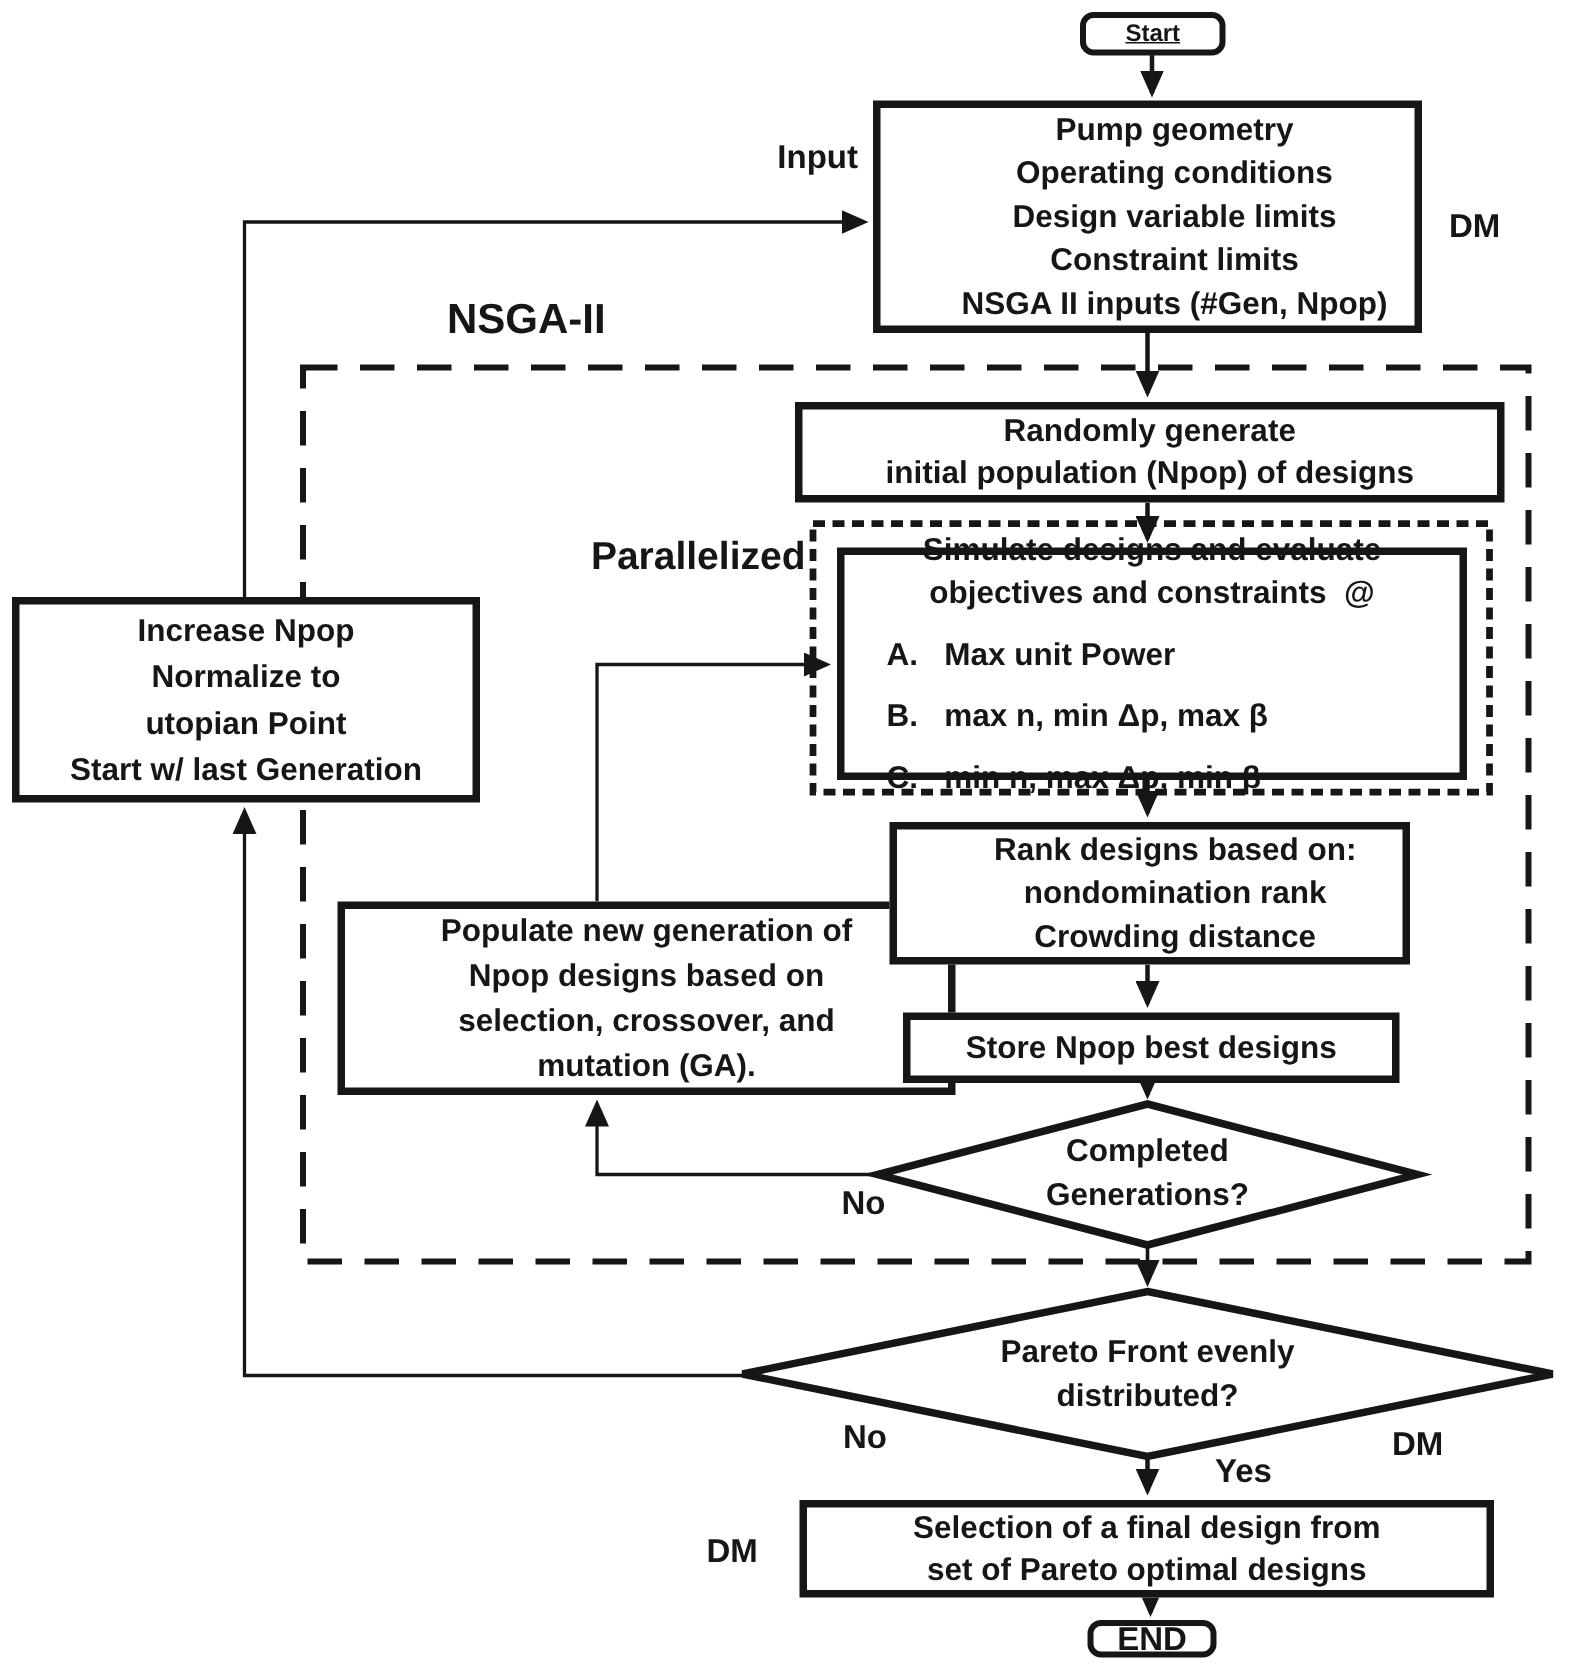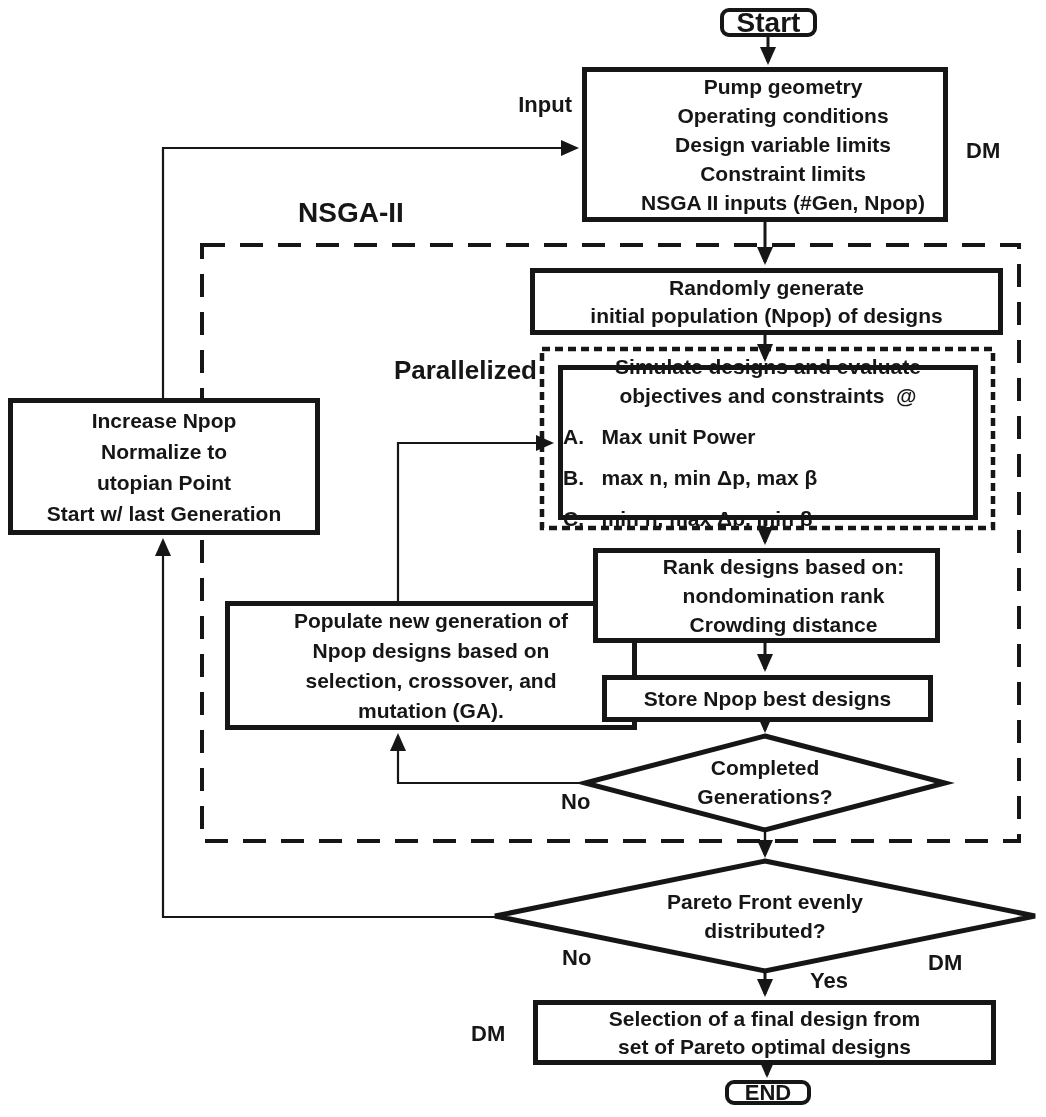"Start" .terminal { font-size: 28px -> 16px }
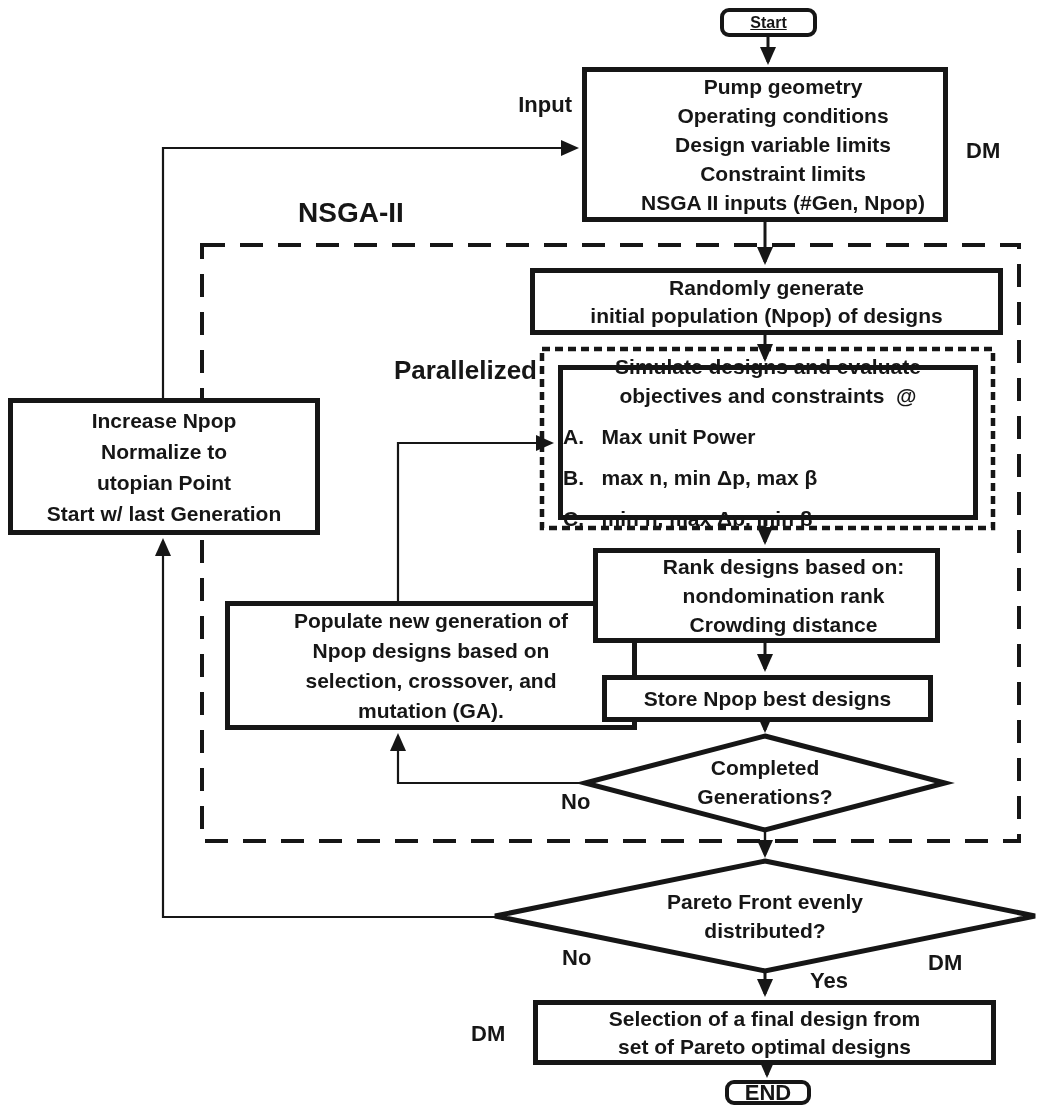"A. Max unit Power" .case { padding-left: none -> 28px }
